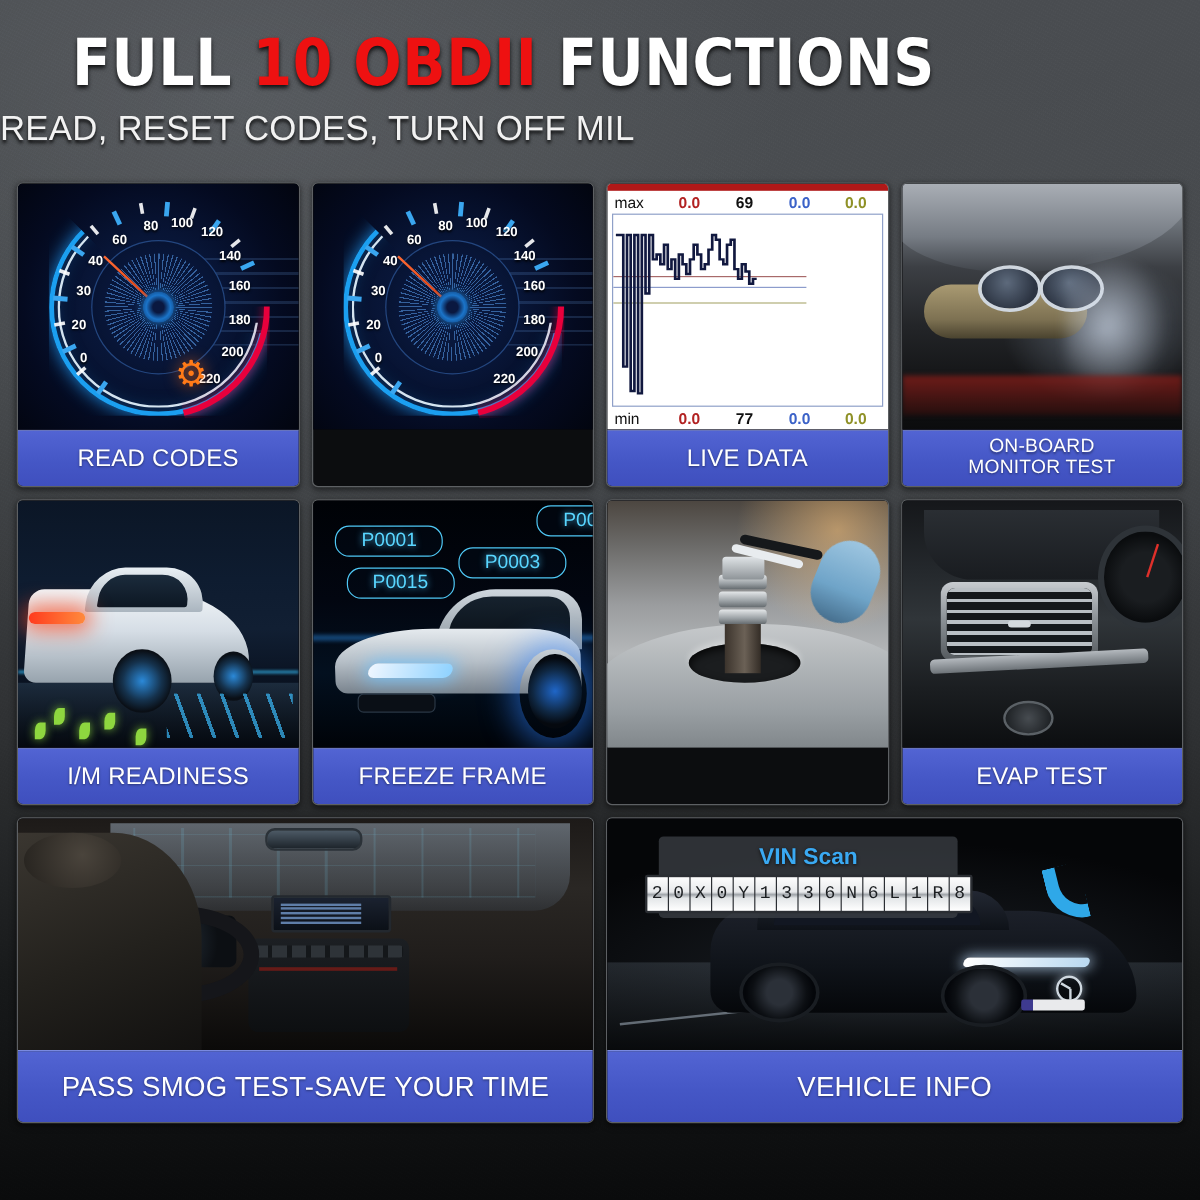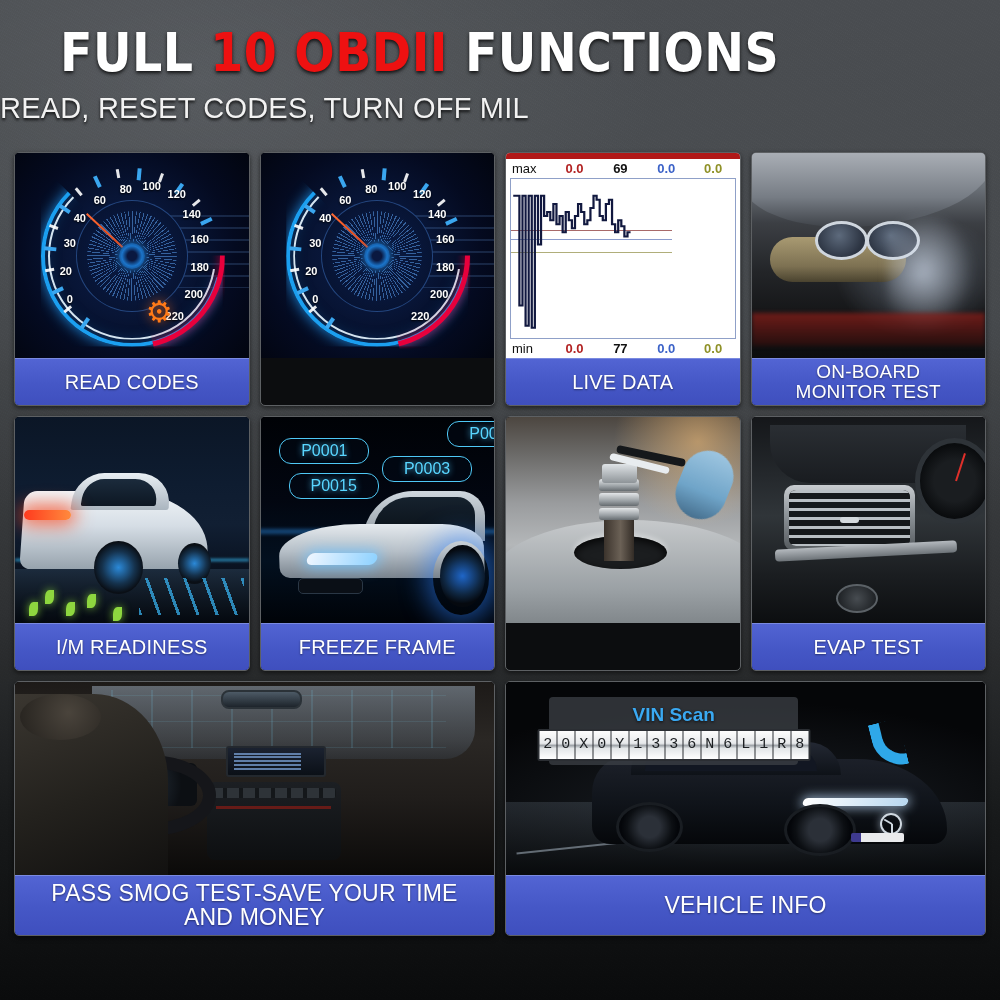"ON-BOARD" .label.two { font-size: 19px -> 16px }
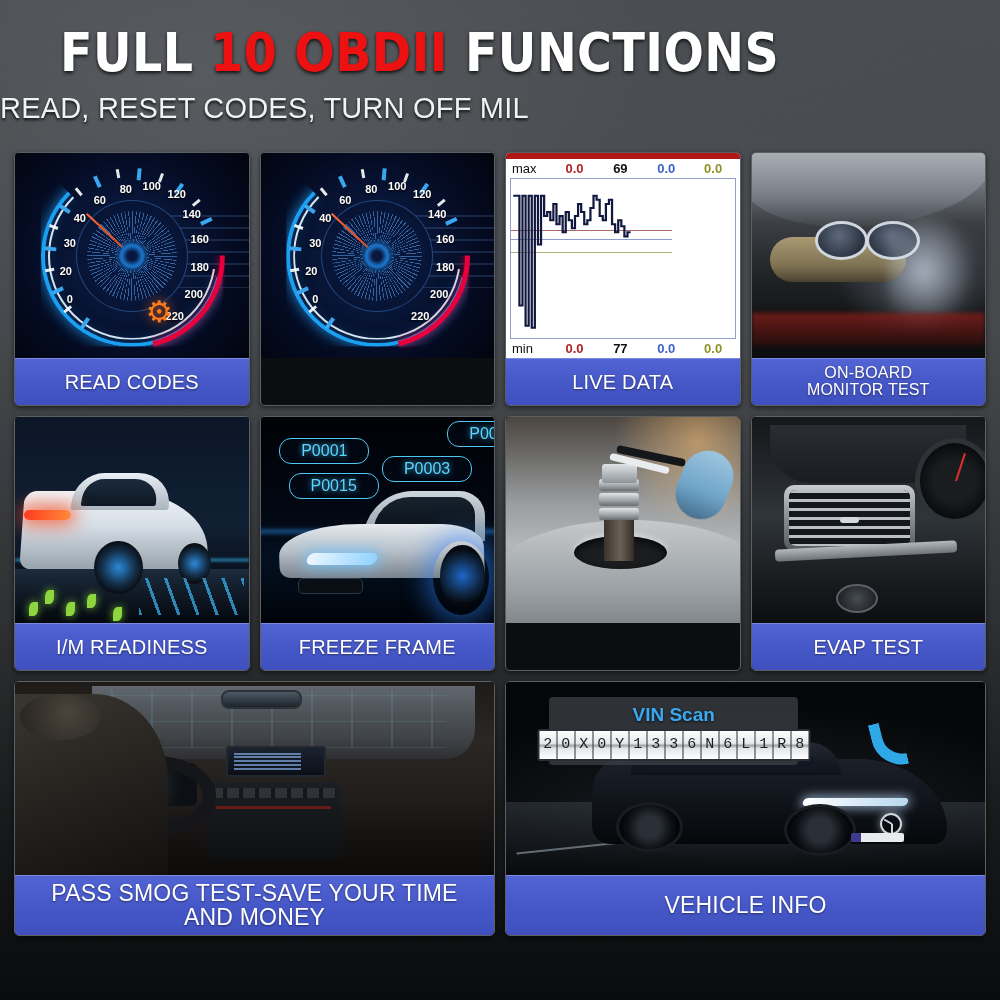"AND MONEY" div { html: <div>AND MONEY</div> -> none }
